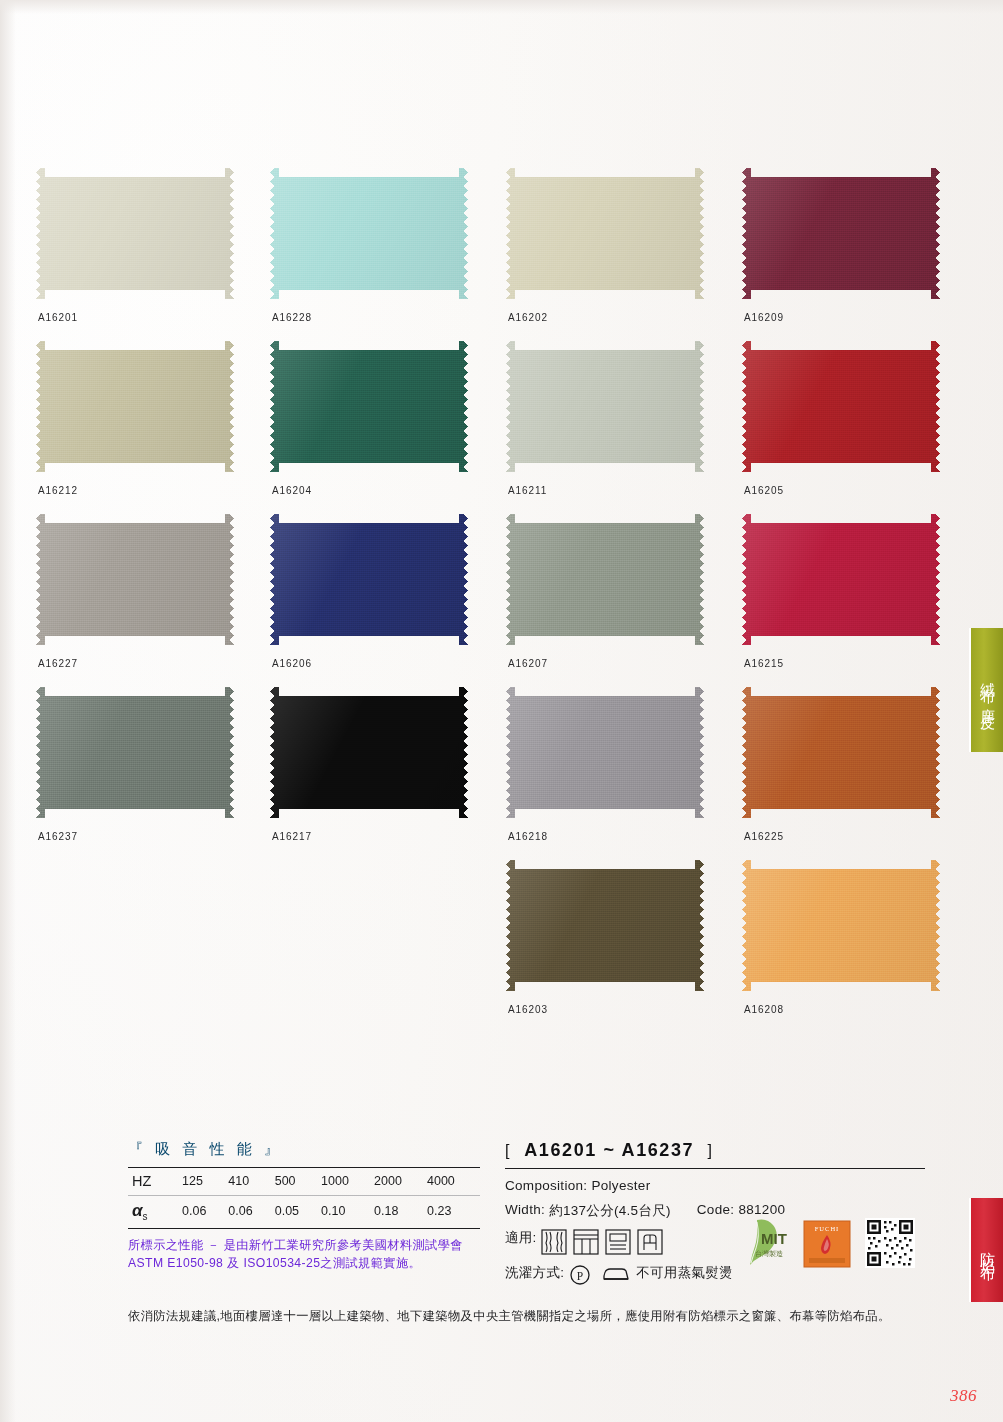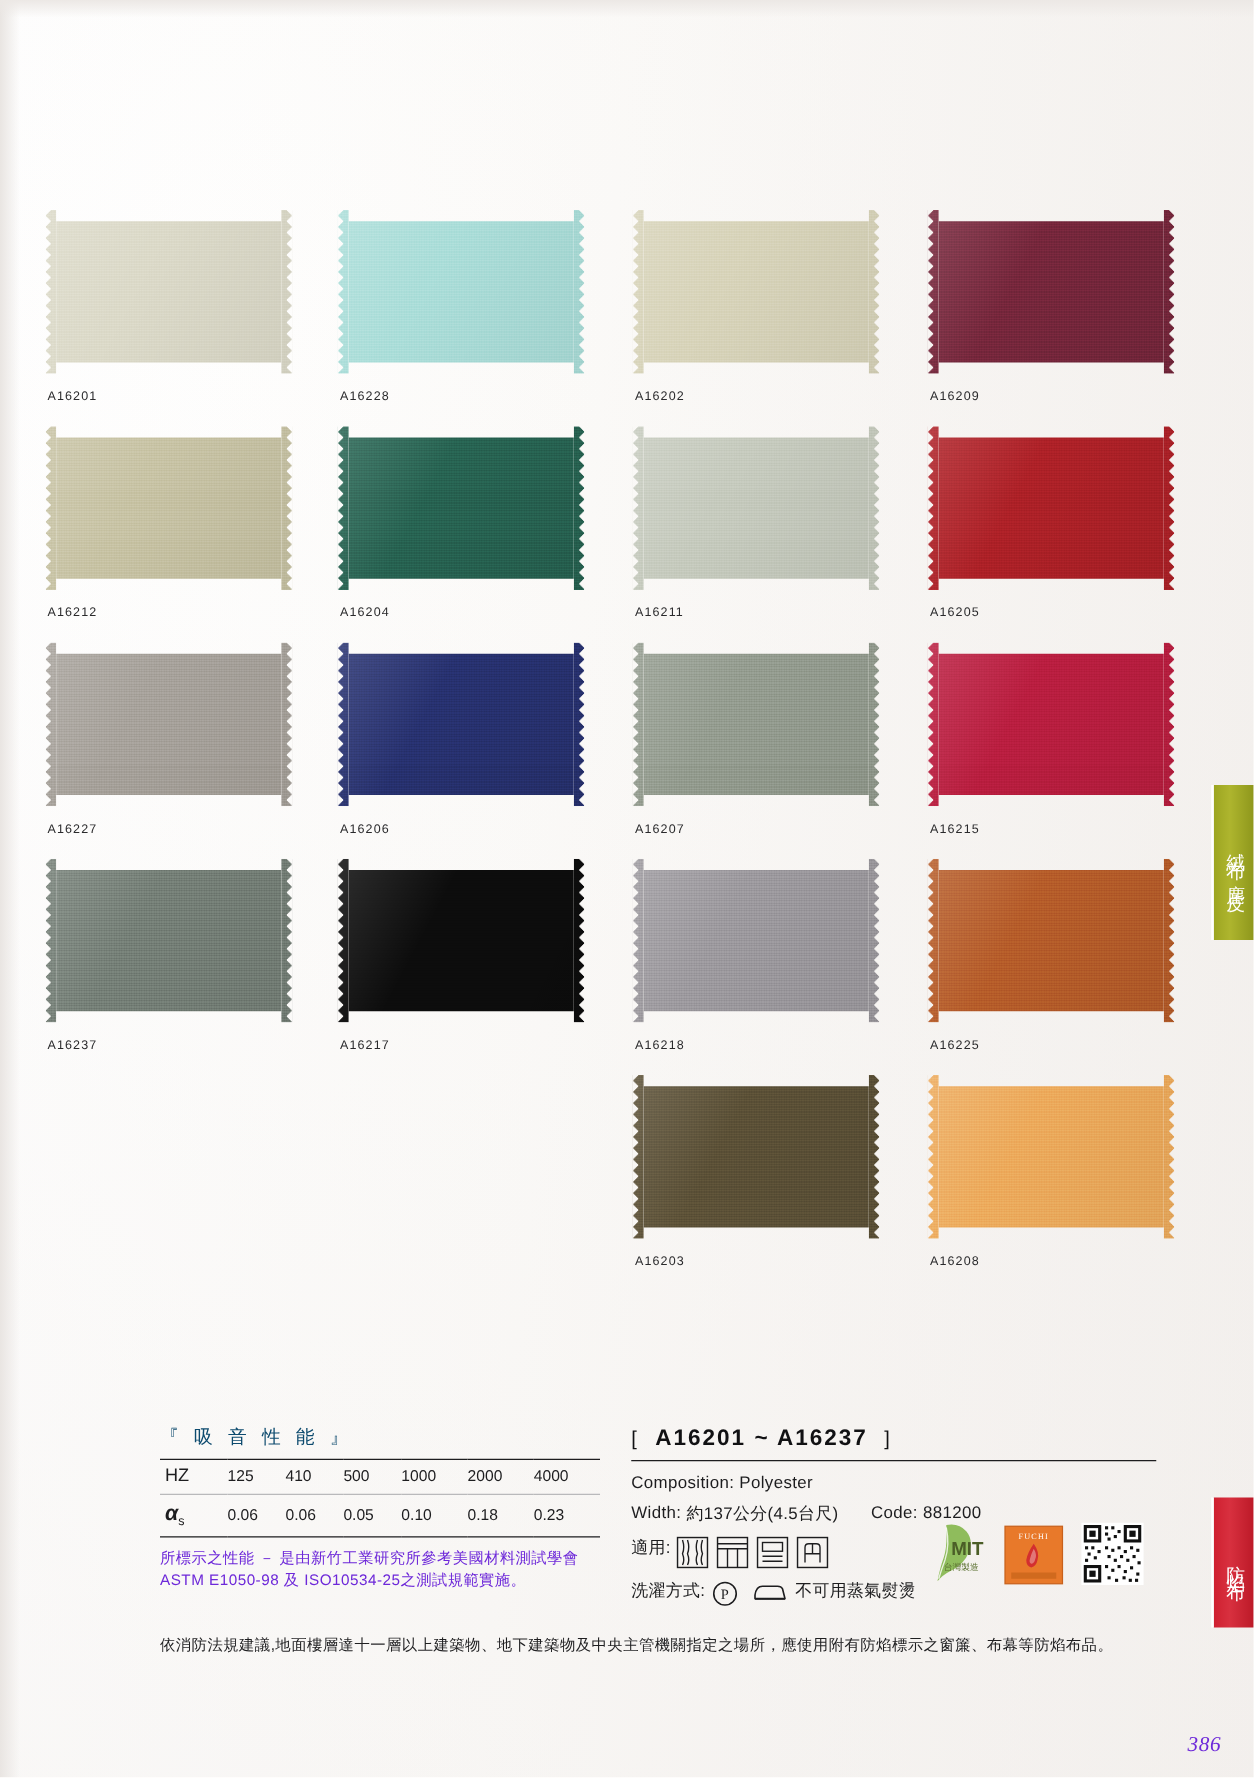"386" #page-number { color: #6d28d9 -> #ef4444 }
